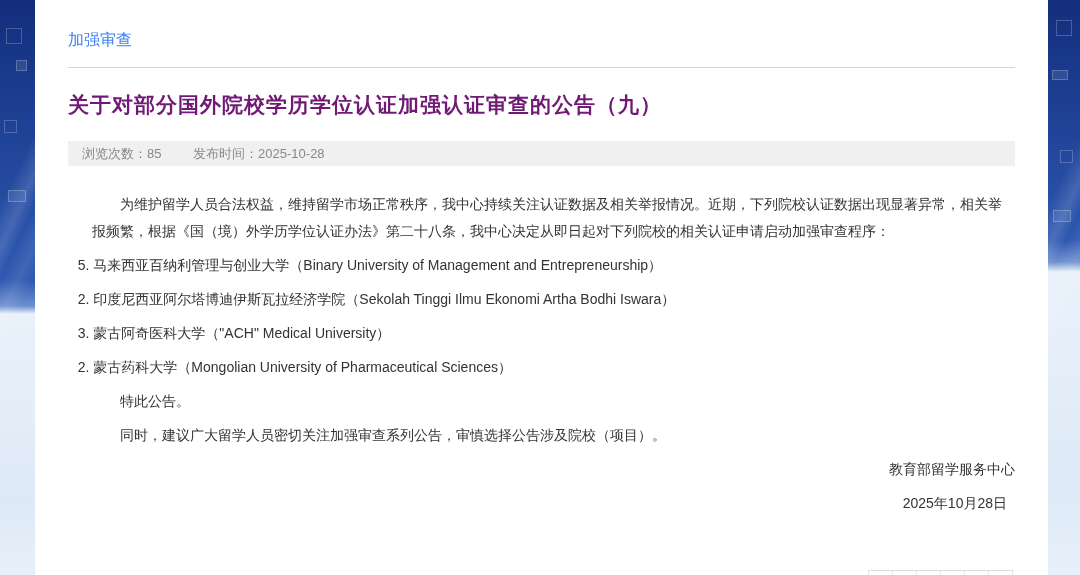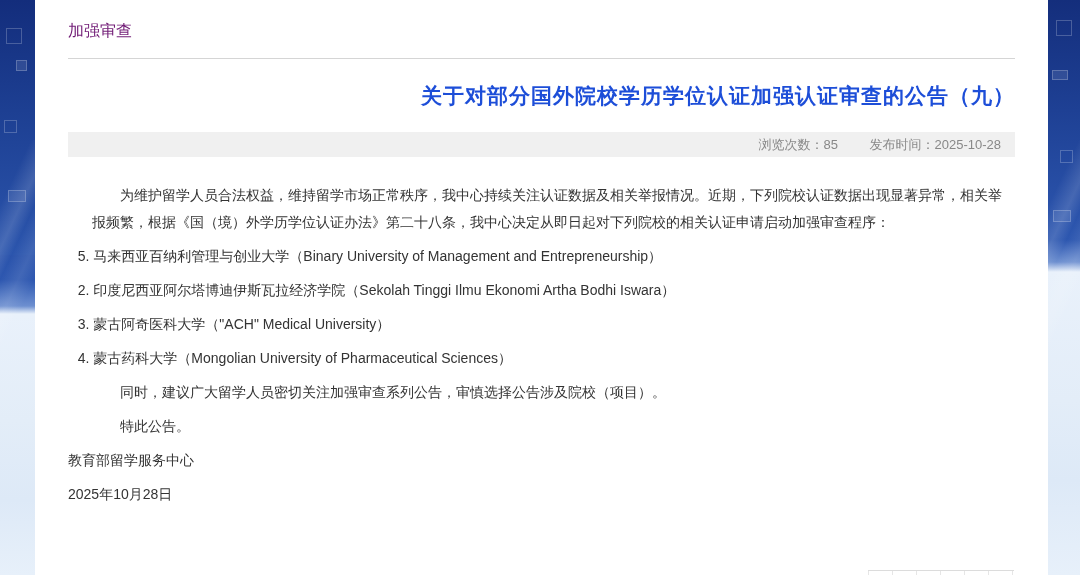"加强审查" .crumb { color: #701a75 -> #3b82f6; padding-top: 21px -> 30px }
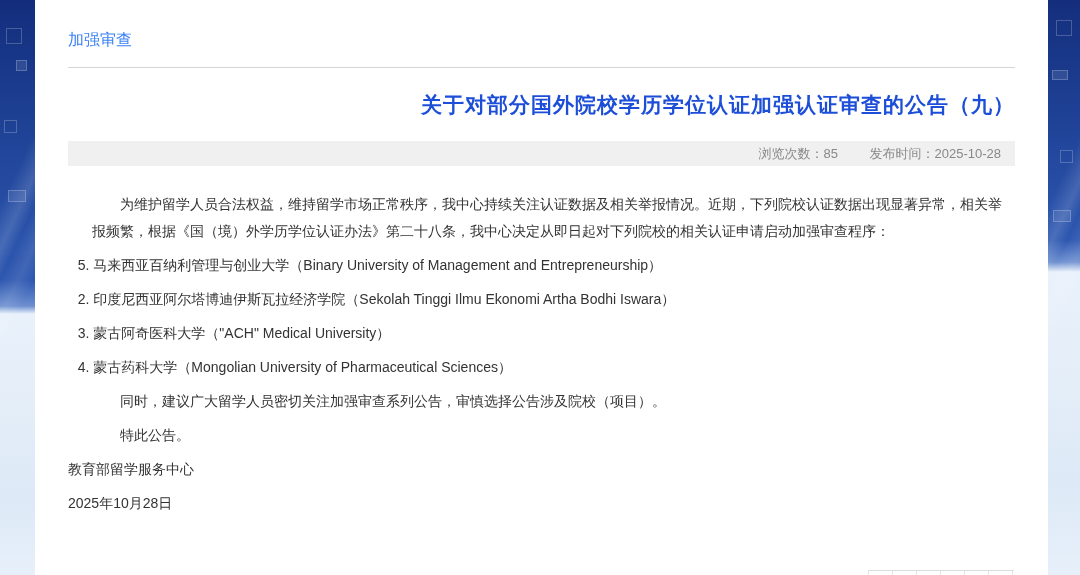"关于对部分国外院校学历学位认证加强认证审查的公告（九）" .title { color: #1d4ed8 -> #701a75; text-align: right -> left }
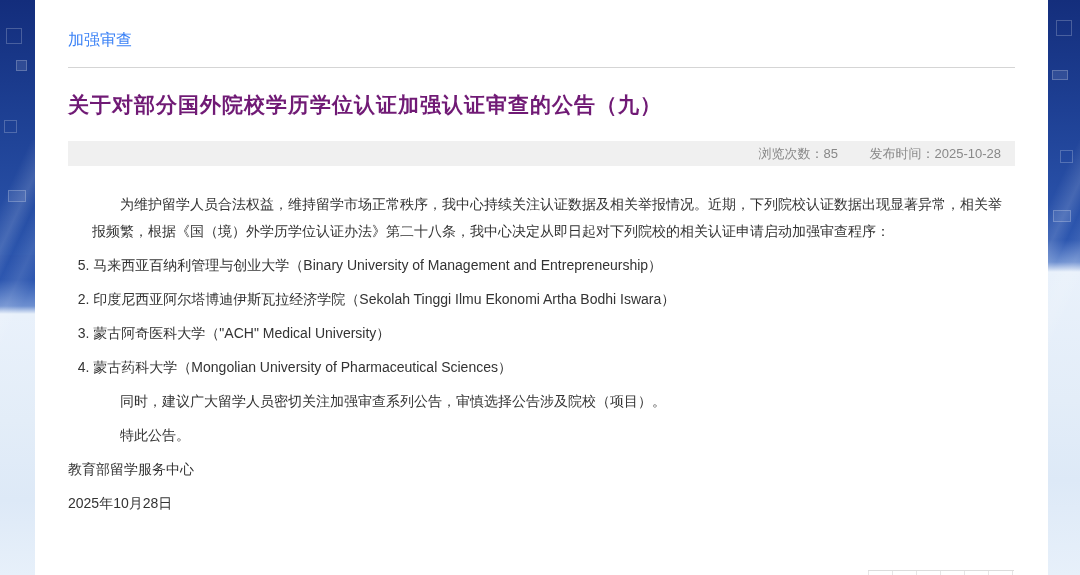"浏览次数：85 发布时间：2025-10-28" .meta { text-align: right -> left }
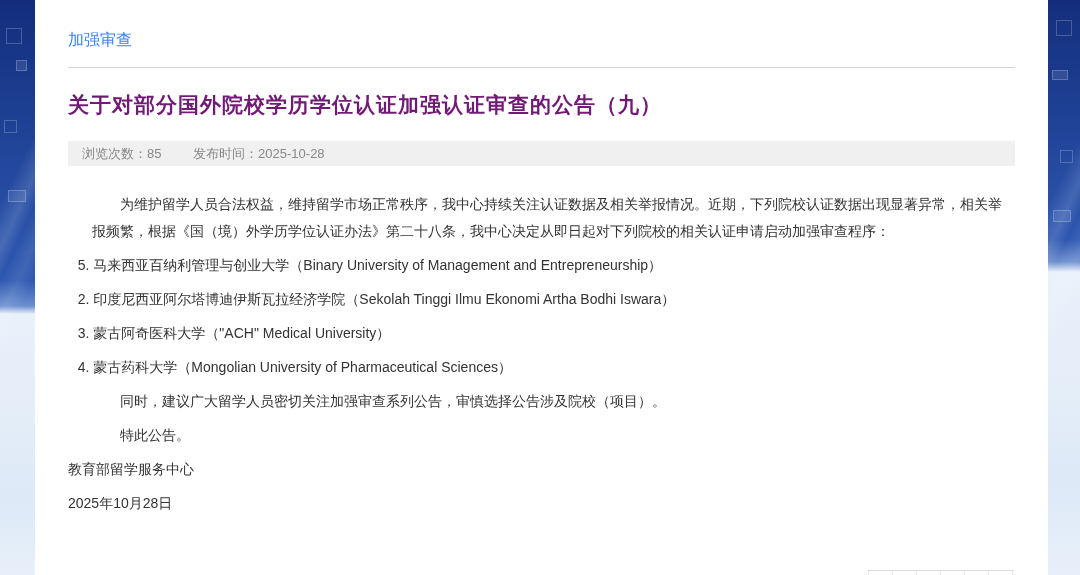"4. 蒙古药科大学（Mongolian University of" p.para { text: 4 -> 2 }
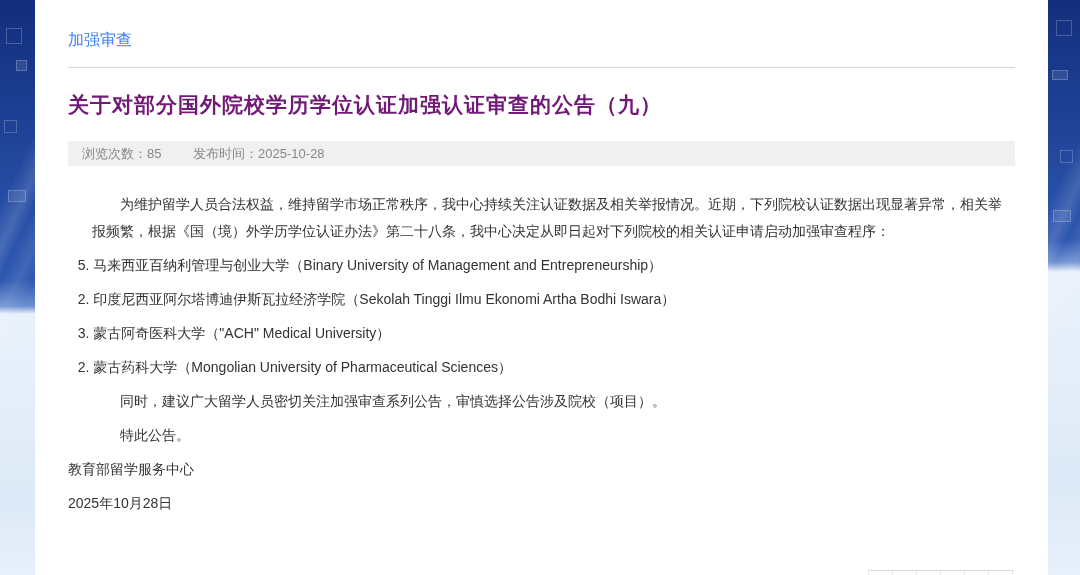"同时，建议广大留学人员密切关注加强审查系列公告，审慎选择公告涉及院校（项目）。" p.para { order: before "特此公告。" -> after "特此公告。" }
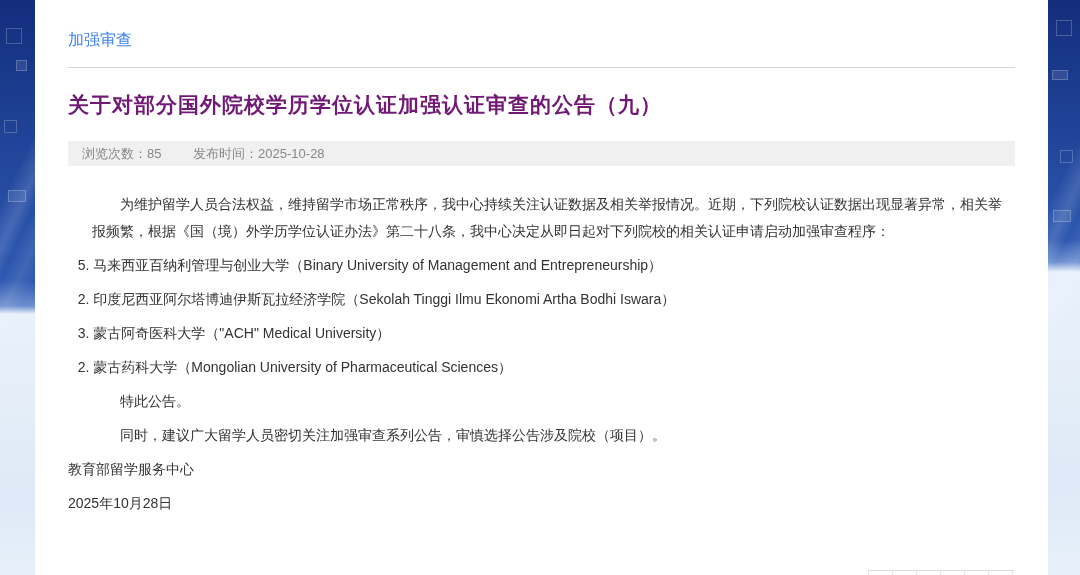"教育部留学服务中心" .sig { text-align: none -> right }
